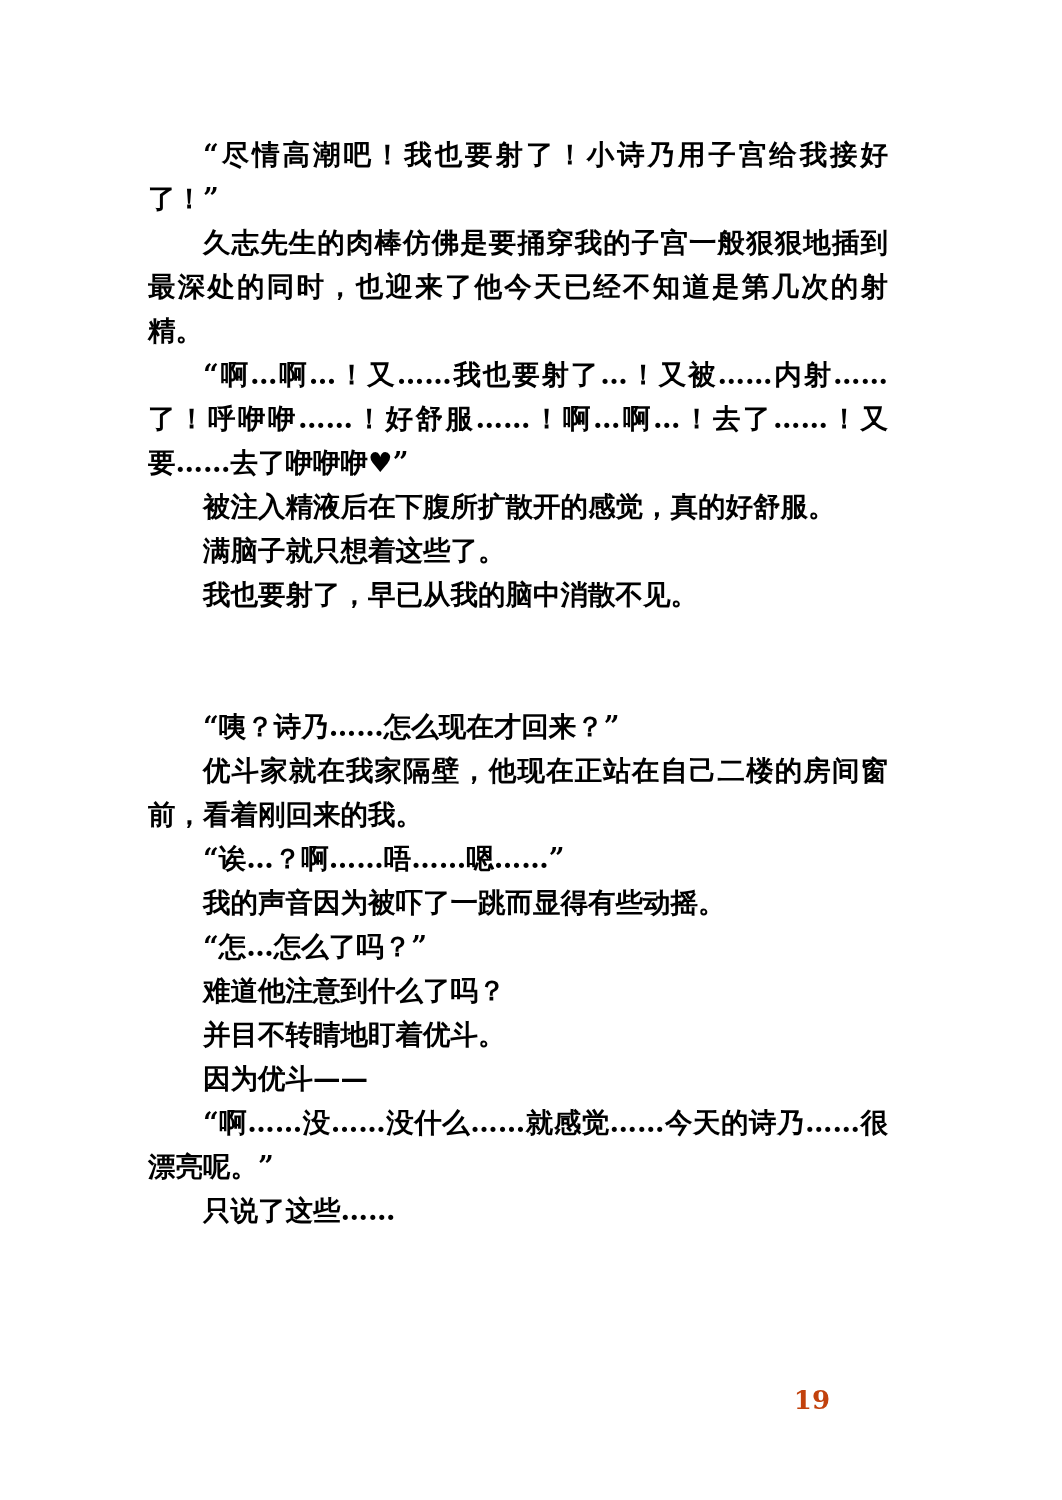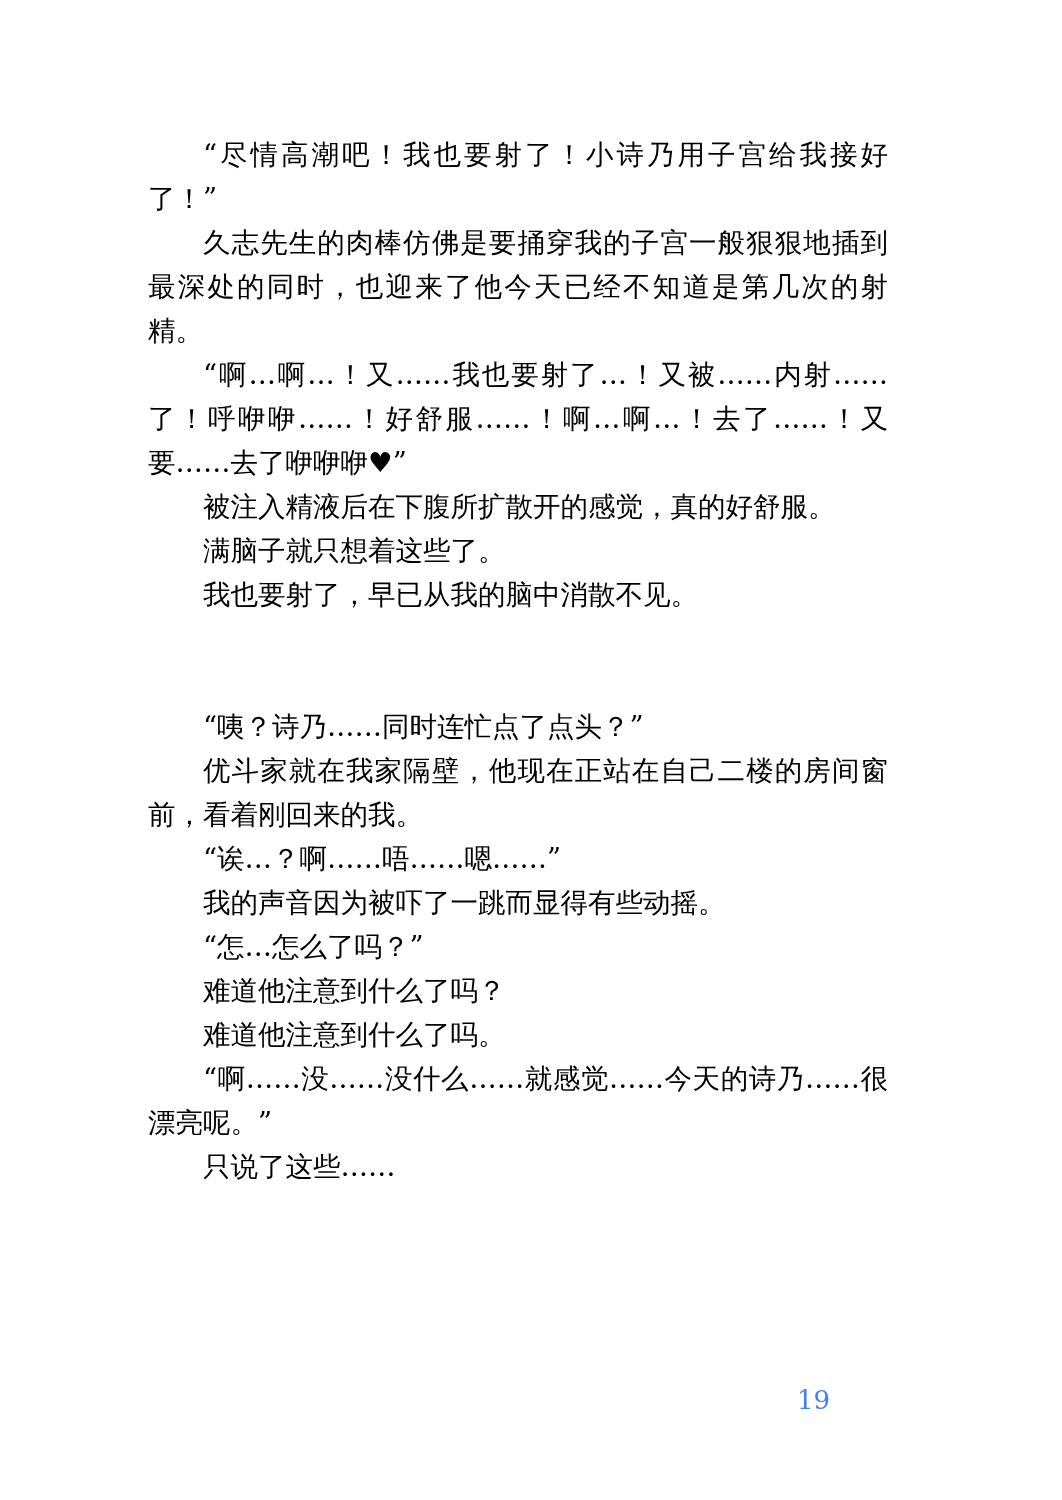"“尽情高潮吧！我也要射了！小诗乃用子宫给我接好了！”" .page { font-weight: none -> bold }
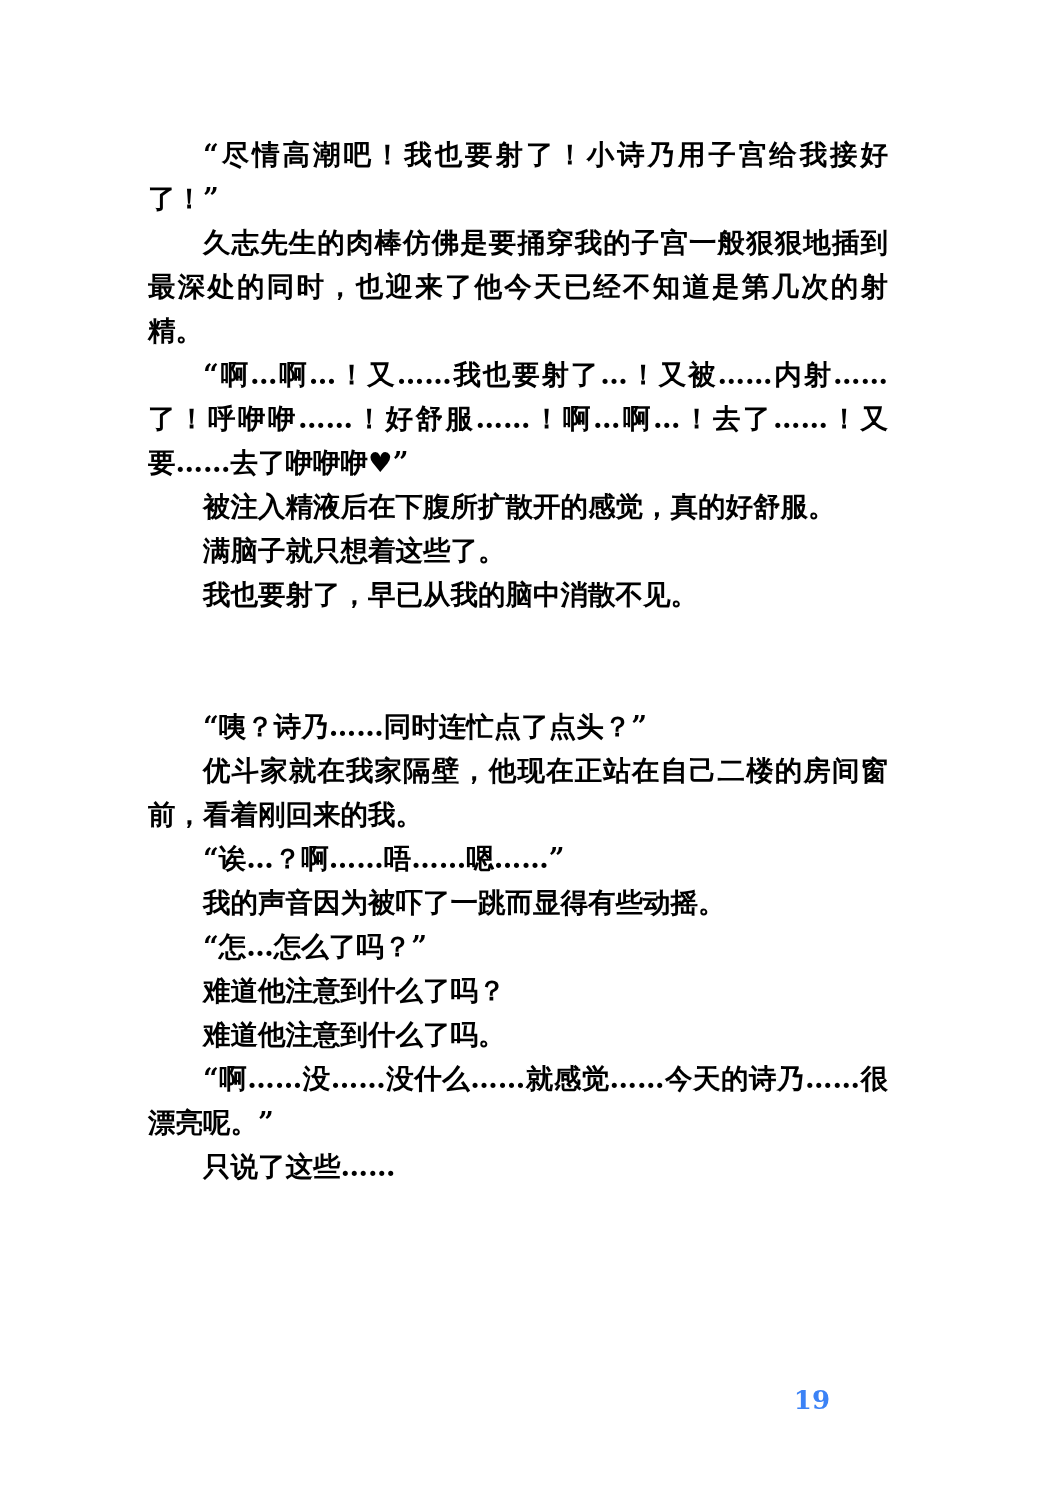"“咦？诗乃……同时连忙点了点头？”" p.para { text: 同时连忙点了点头 -> 怎么现在才回来 }
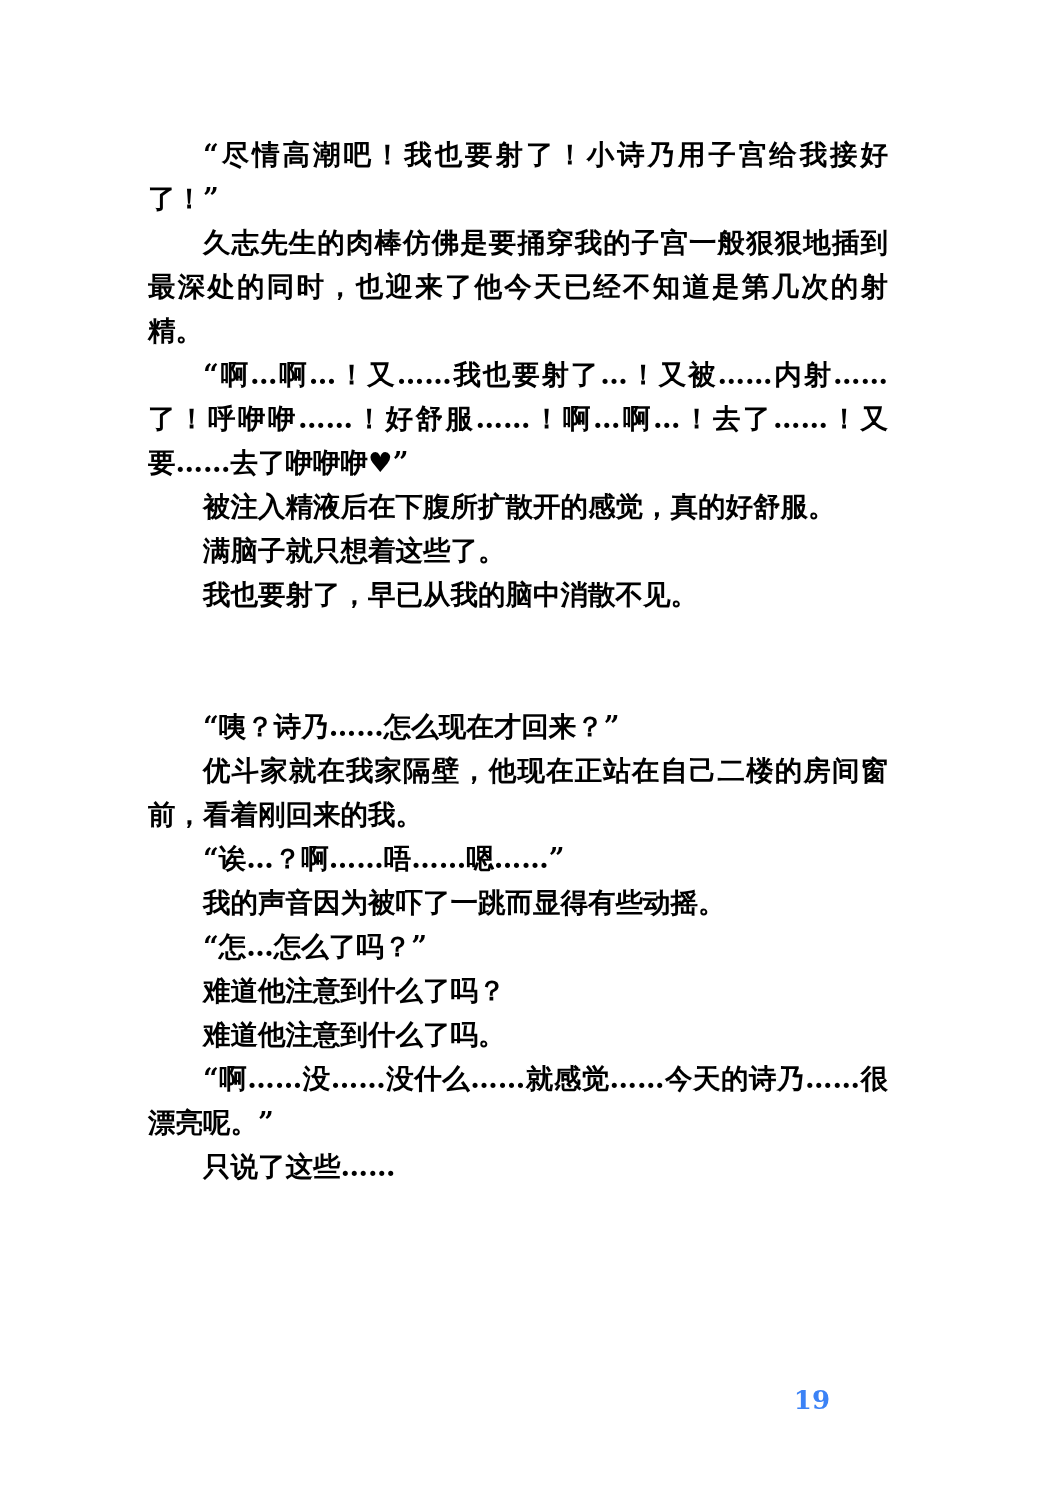"难道他注意到什么了吗。" p.para { text: 难道他注意到什么了吗 -> 并目不转睛地盯着优斗 }
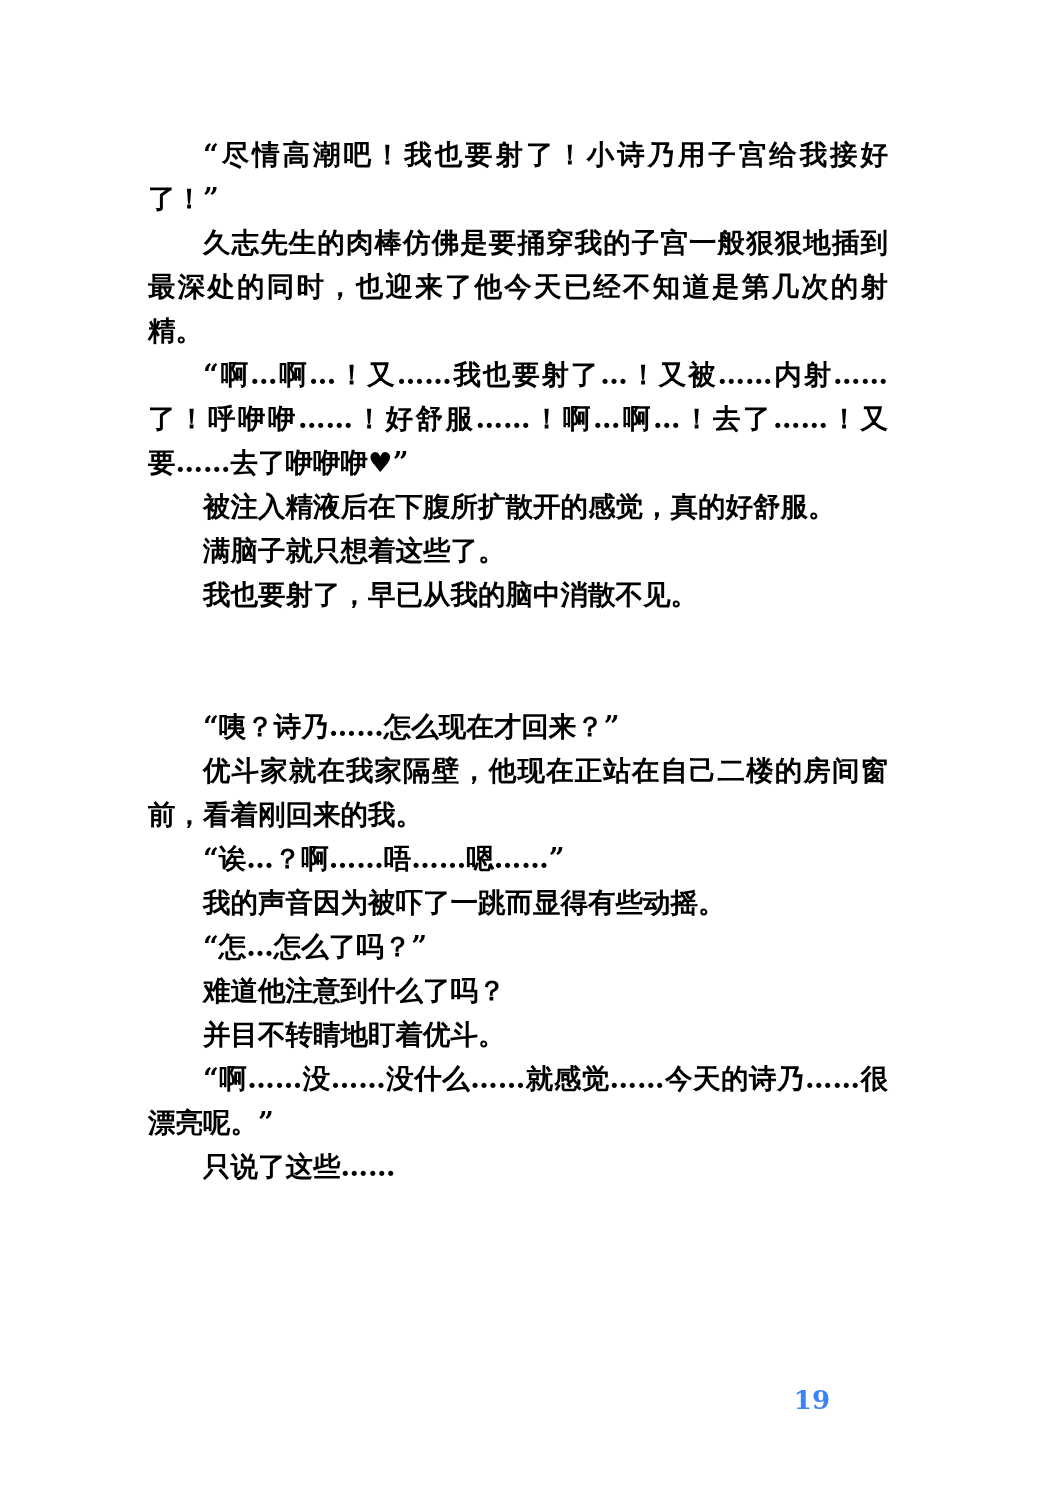"因为优斗——" p.para { html: none -> <p>因为优斗——</p> }
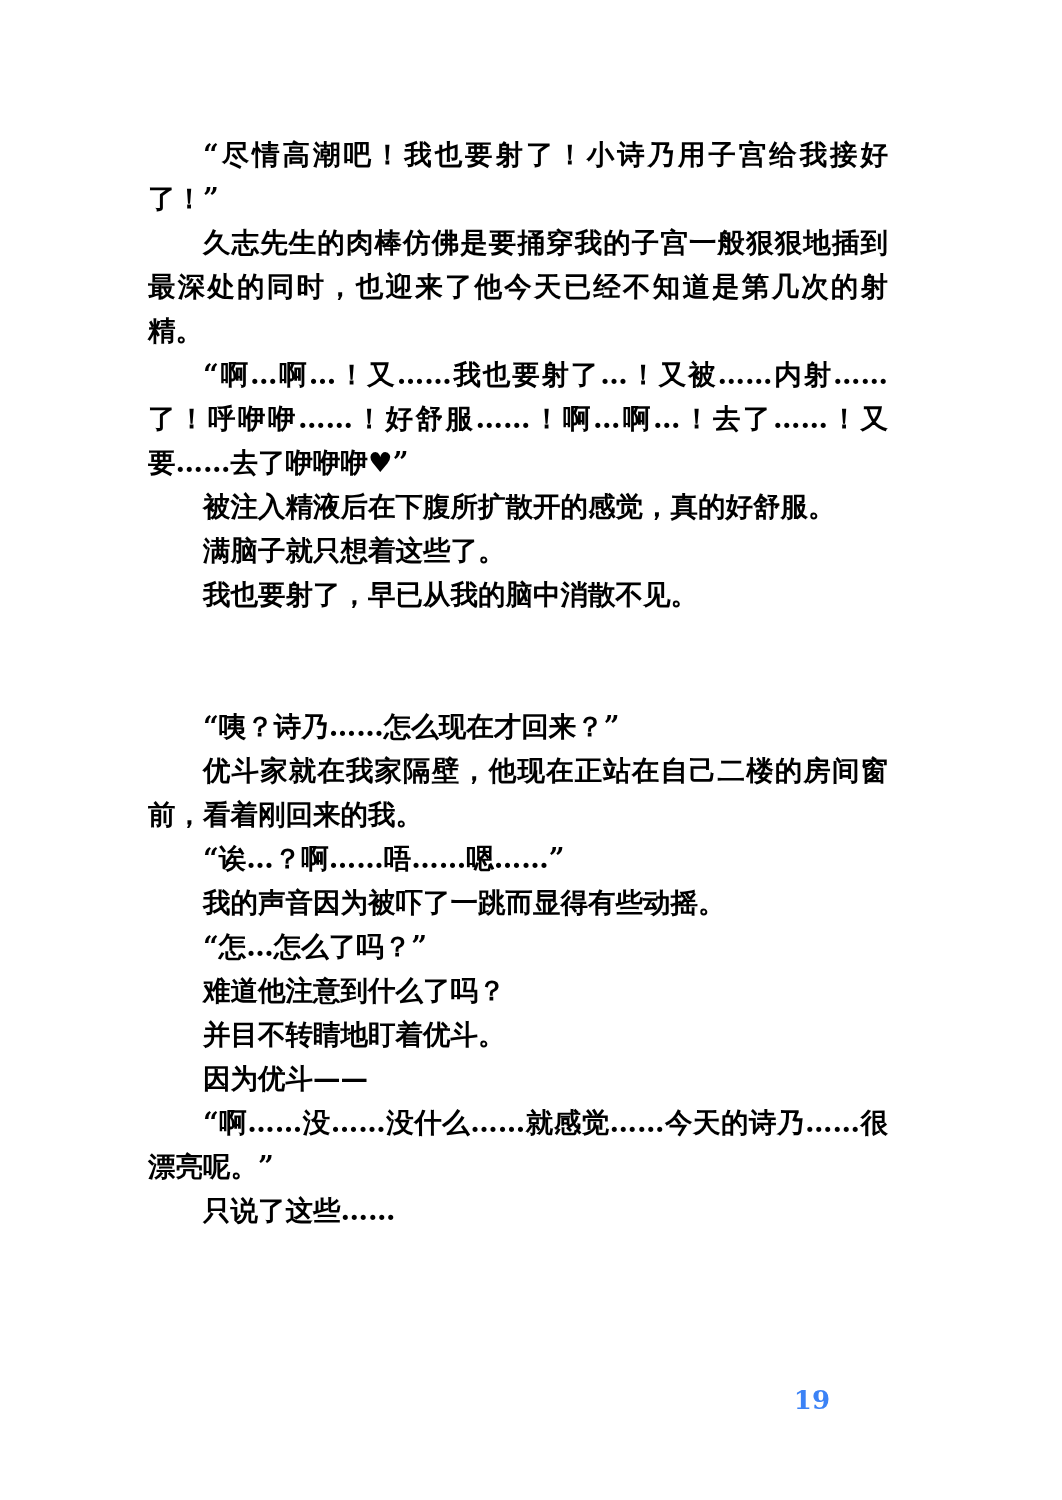"19" .page-number { color: #3b82f6 -> #c2410c }
